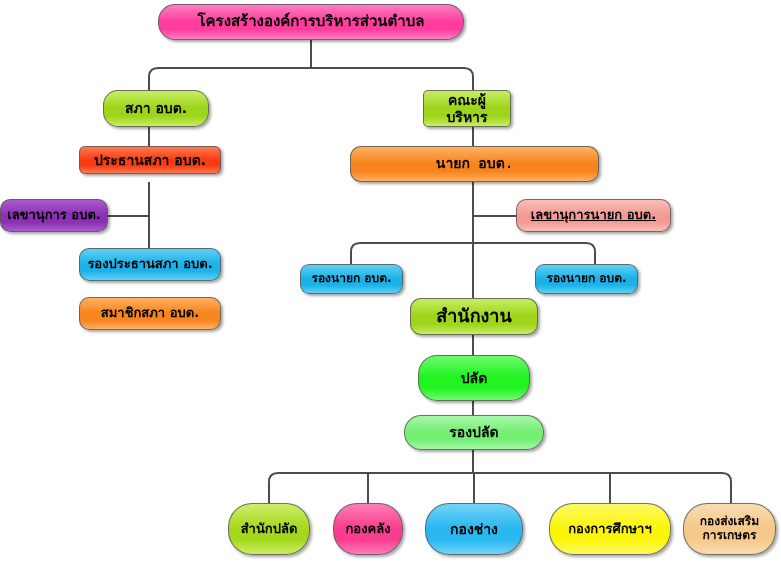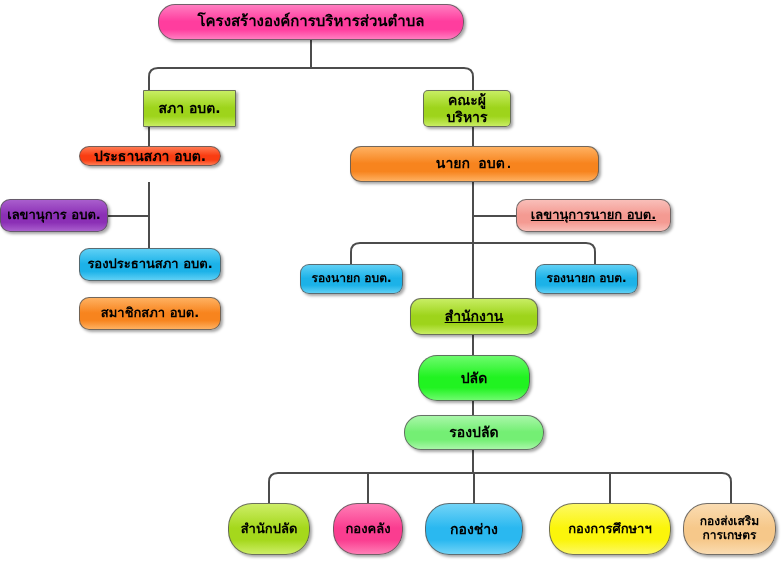"สภา อบต." div.node { border-radius: 1px -> 15px; margin-left: 40px -> none; width: 93px -> 106px }
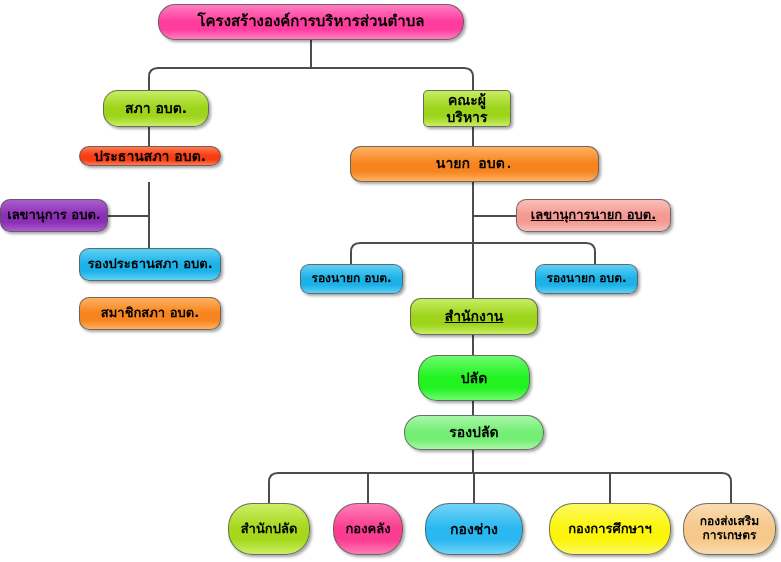"ประธานสภา อบต." div.node { border-radius: 13px -> 6px; height: 20px -> 28px }
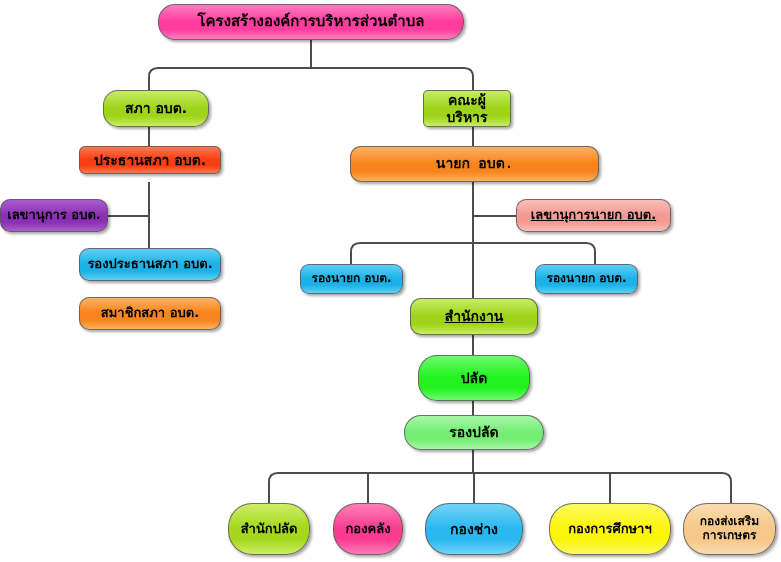"สำนักงาน" div.node { font-size: 14px -> 18px; text-decoration: underline -> none }
